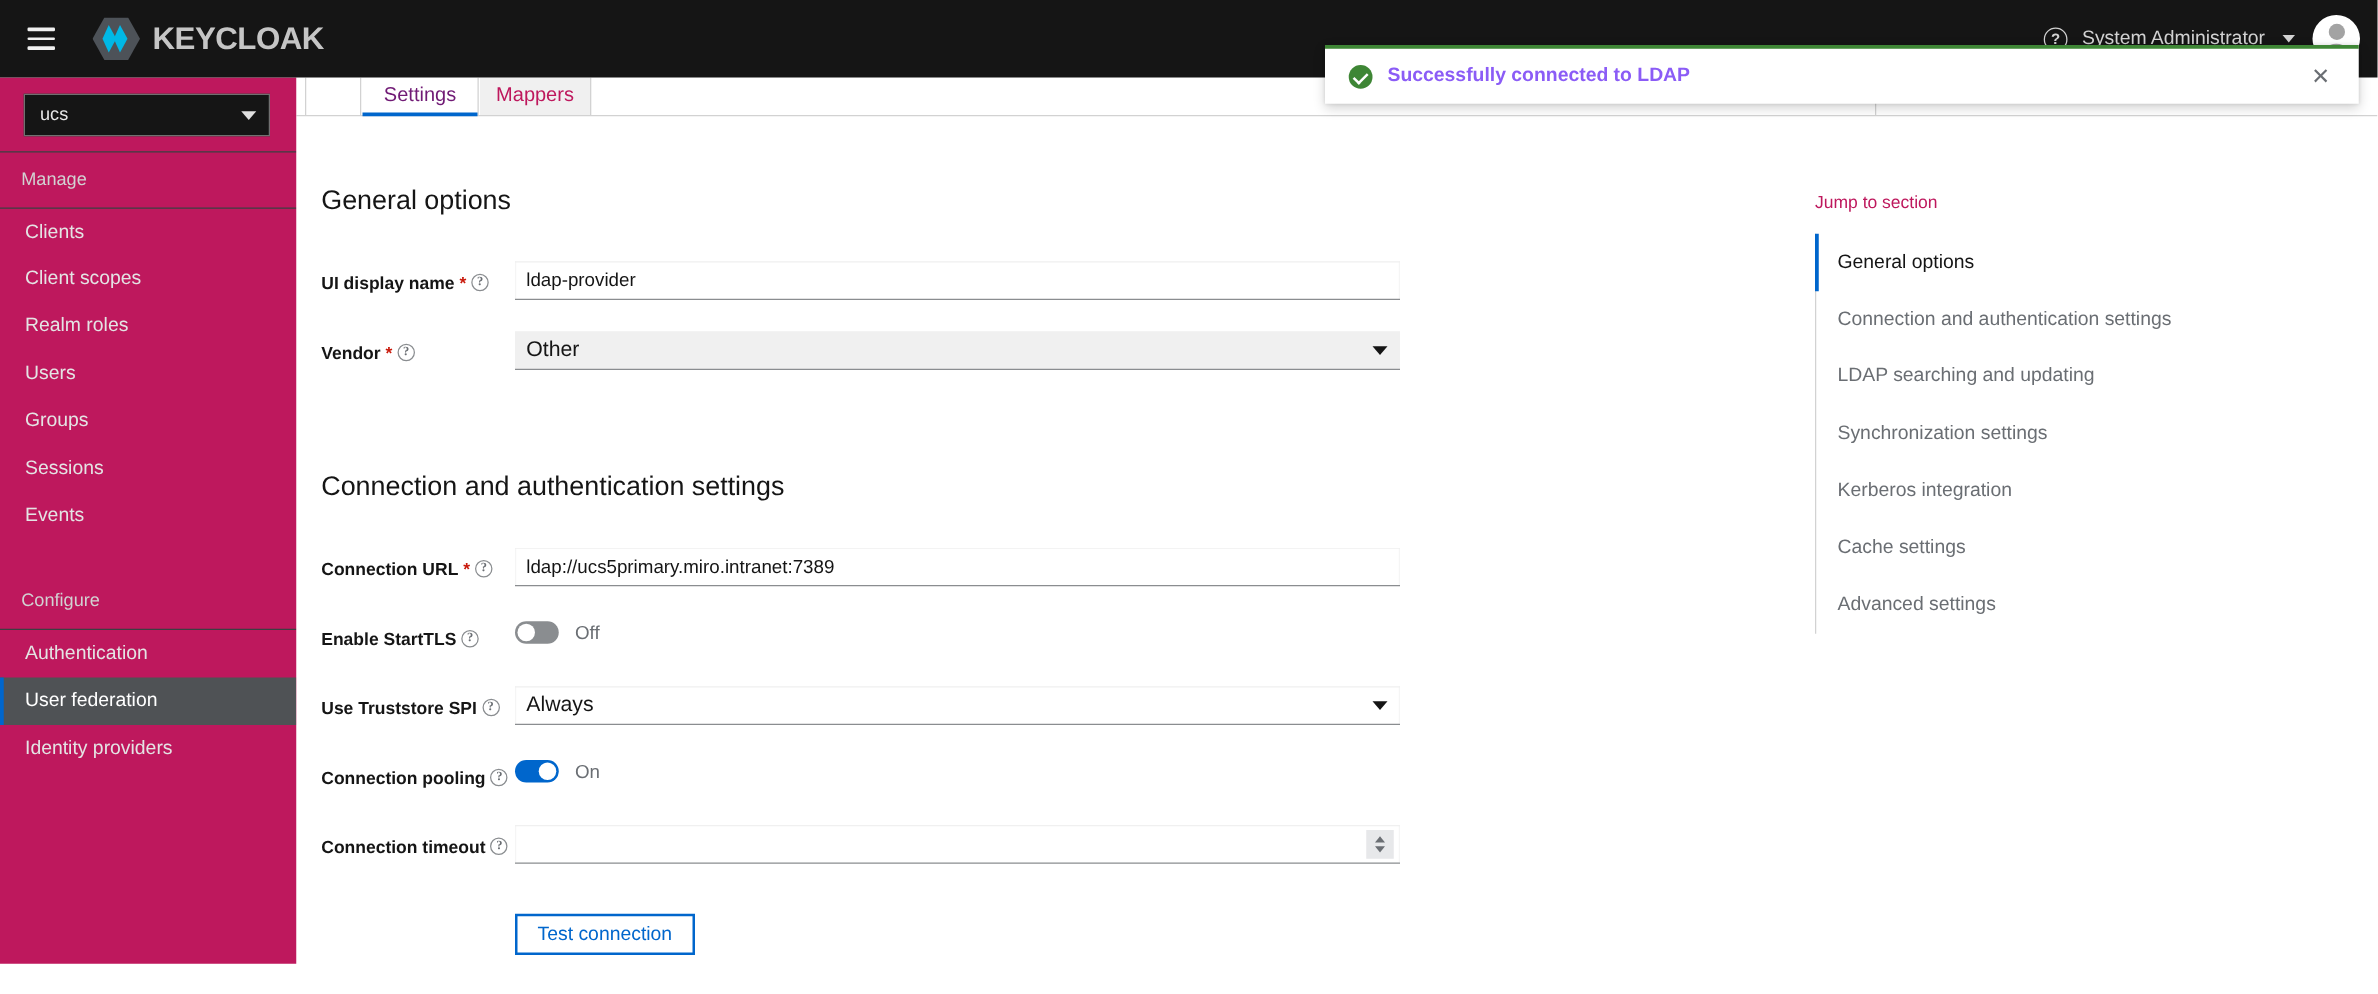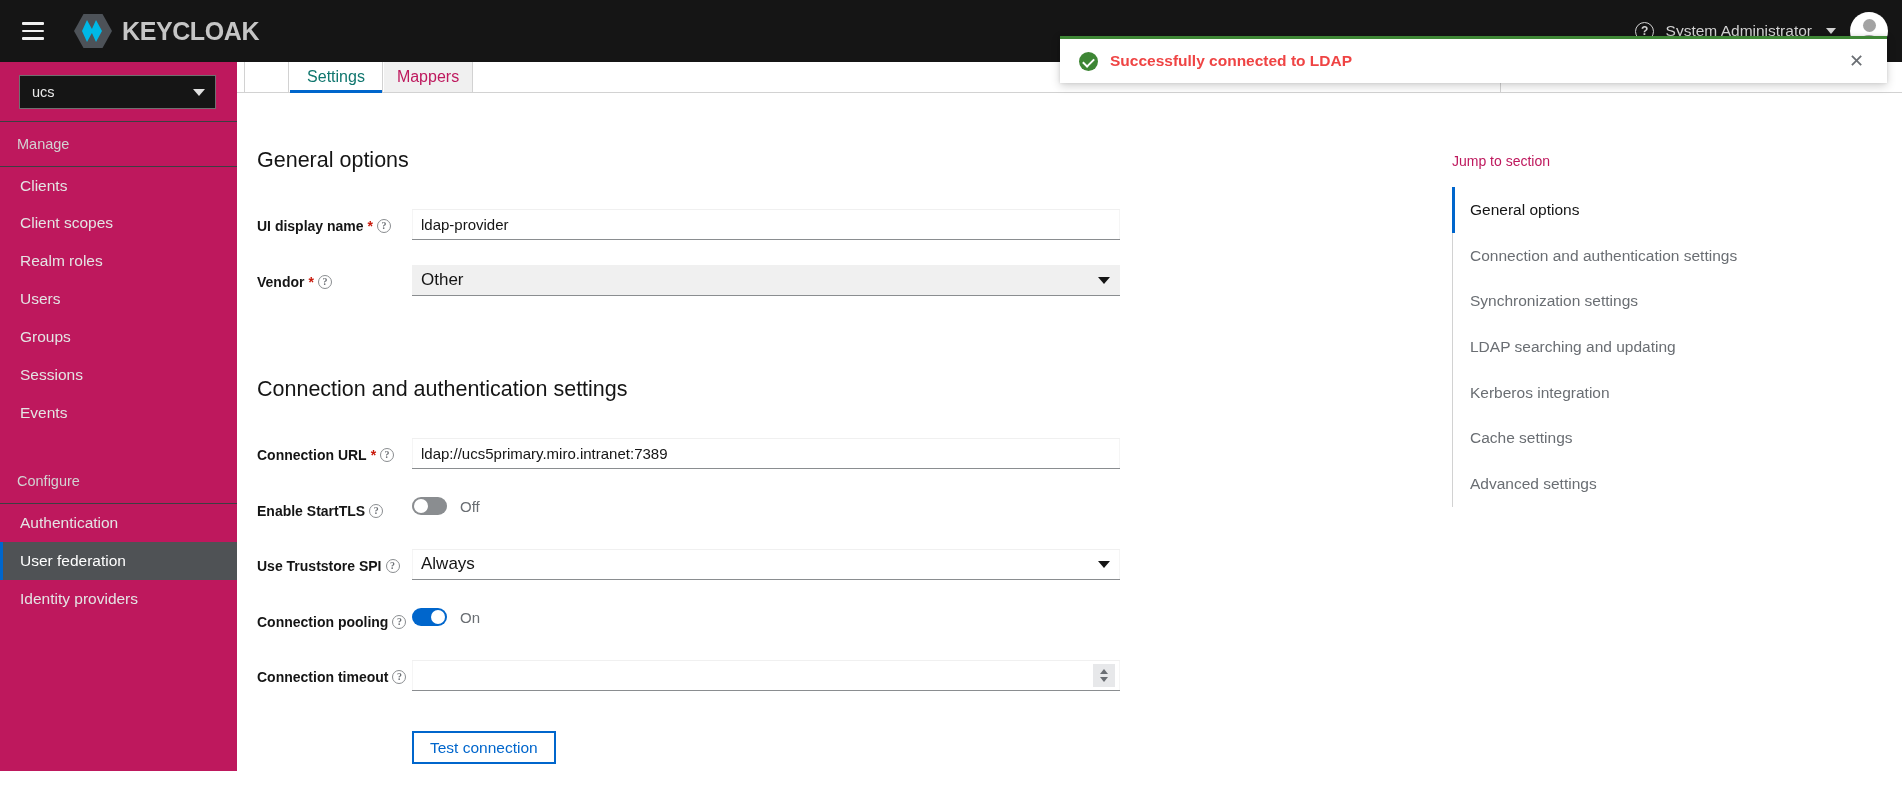"Successfully connected to LDAP" .alert-text { color: #ef4444 -> #8b5cf6 }
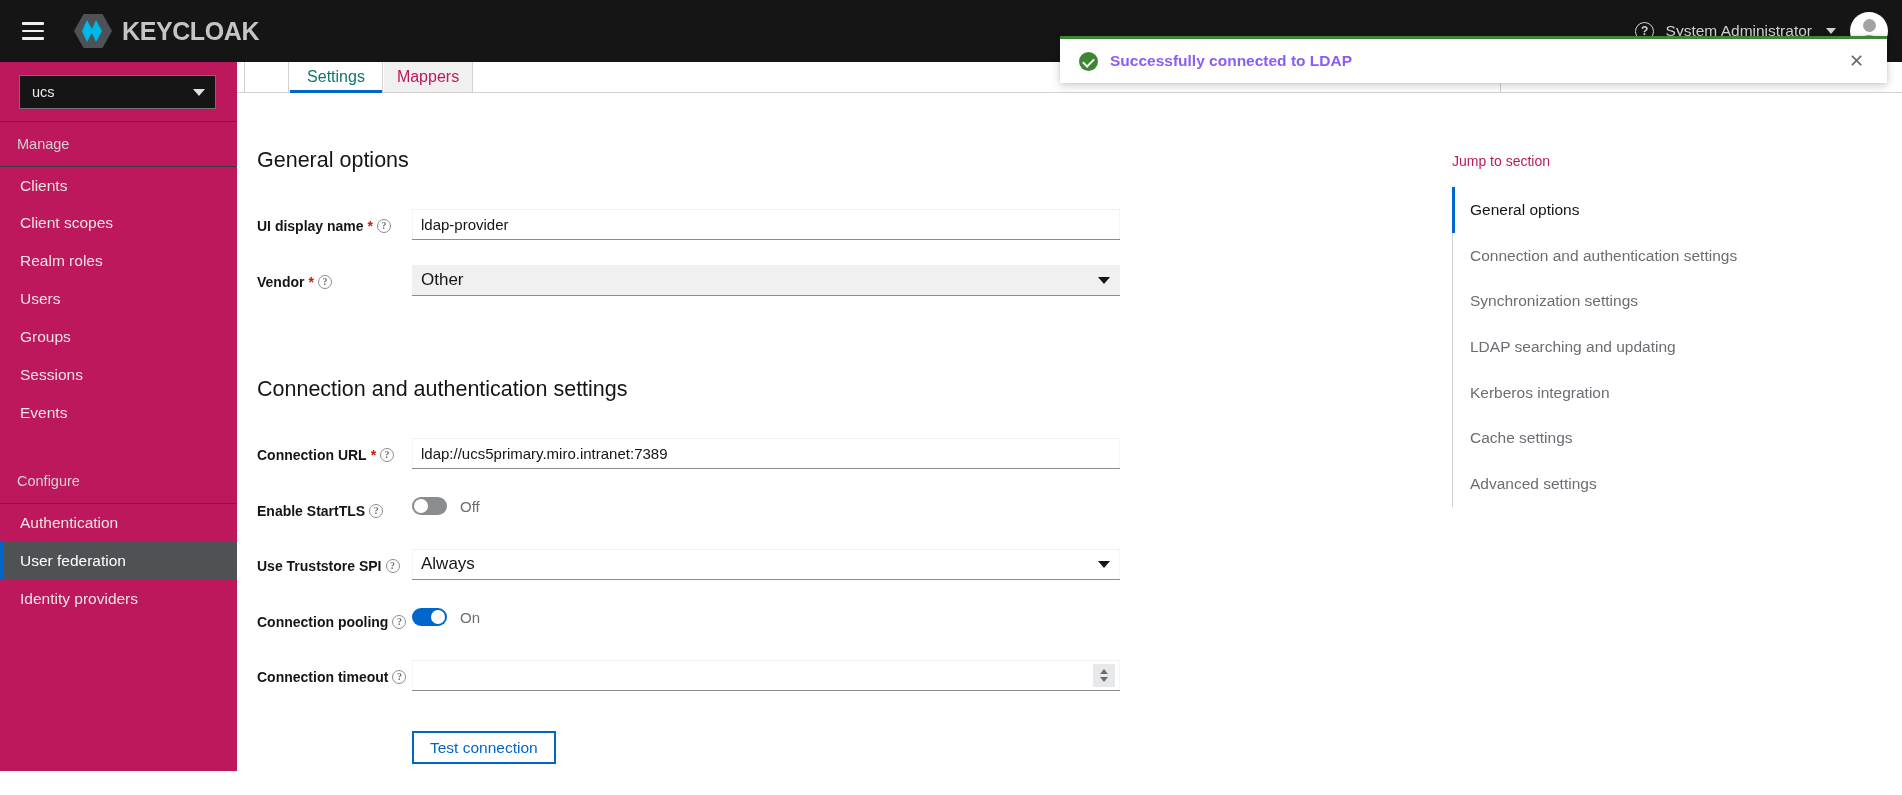"Settings" .tab.active { color: #0f766e -> #701a75 }
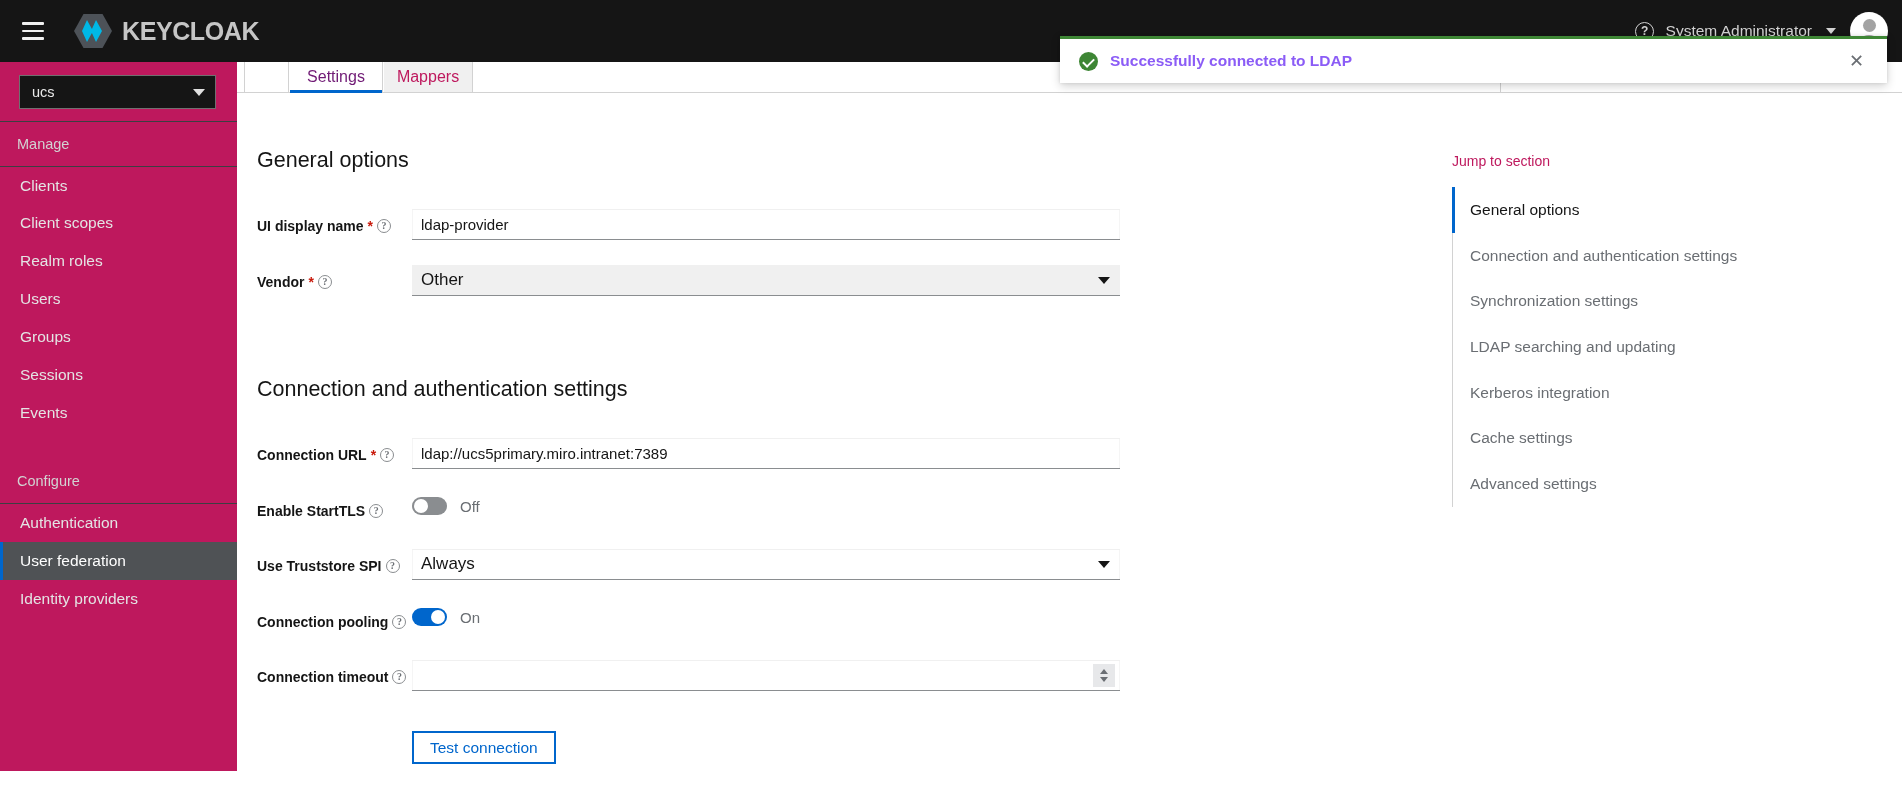"Synchronization settings" li.jump-item { order: before "LDAP searching and updating" -> after "LDAP searching and updating" }
